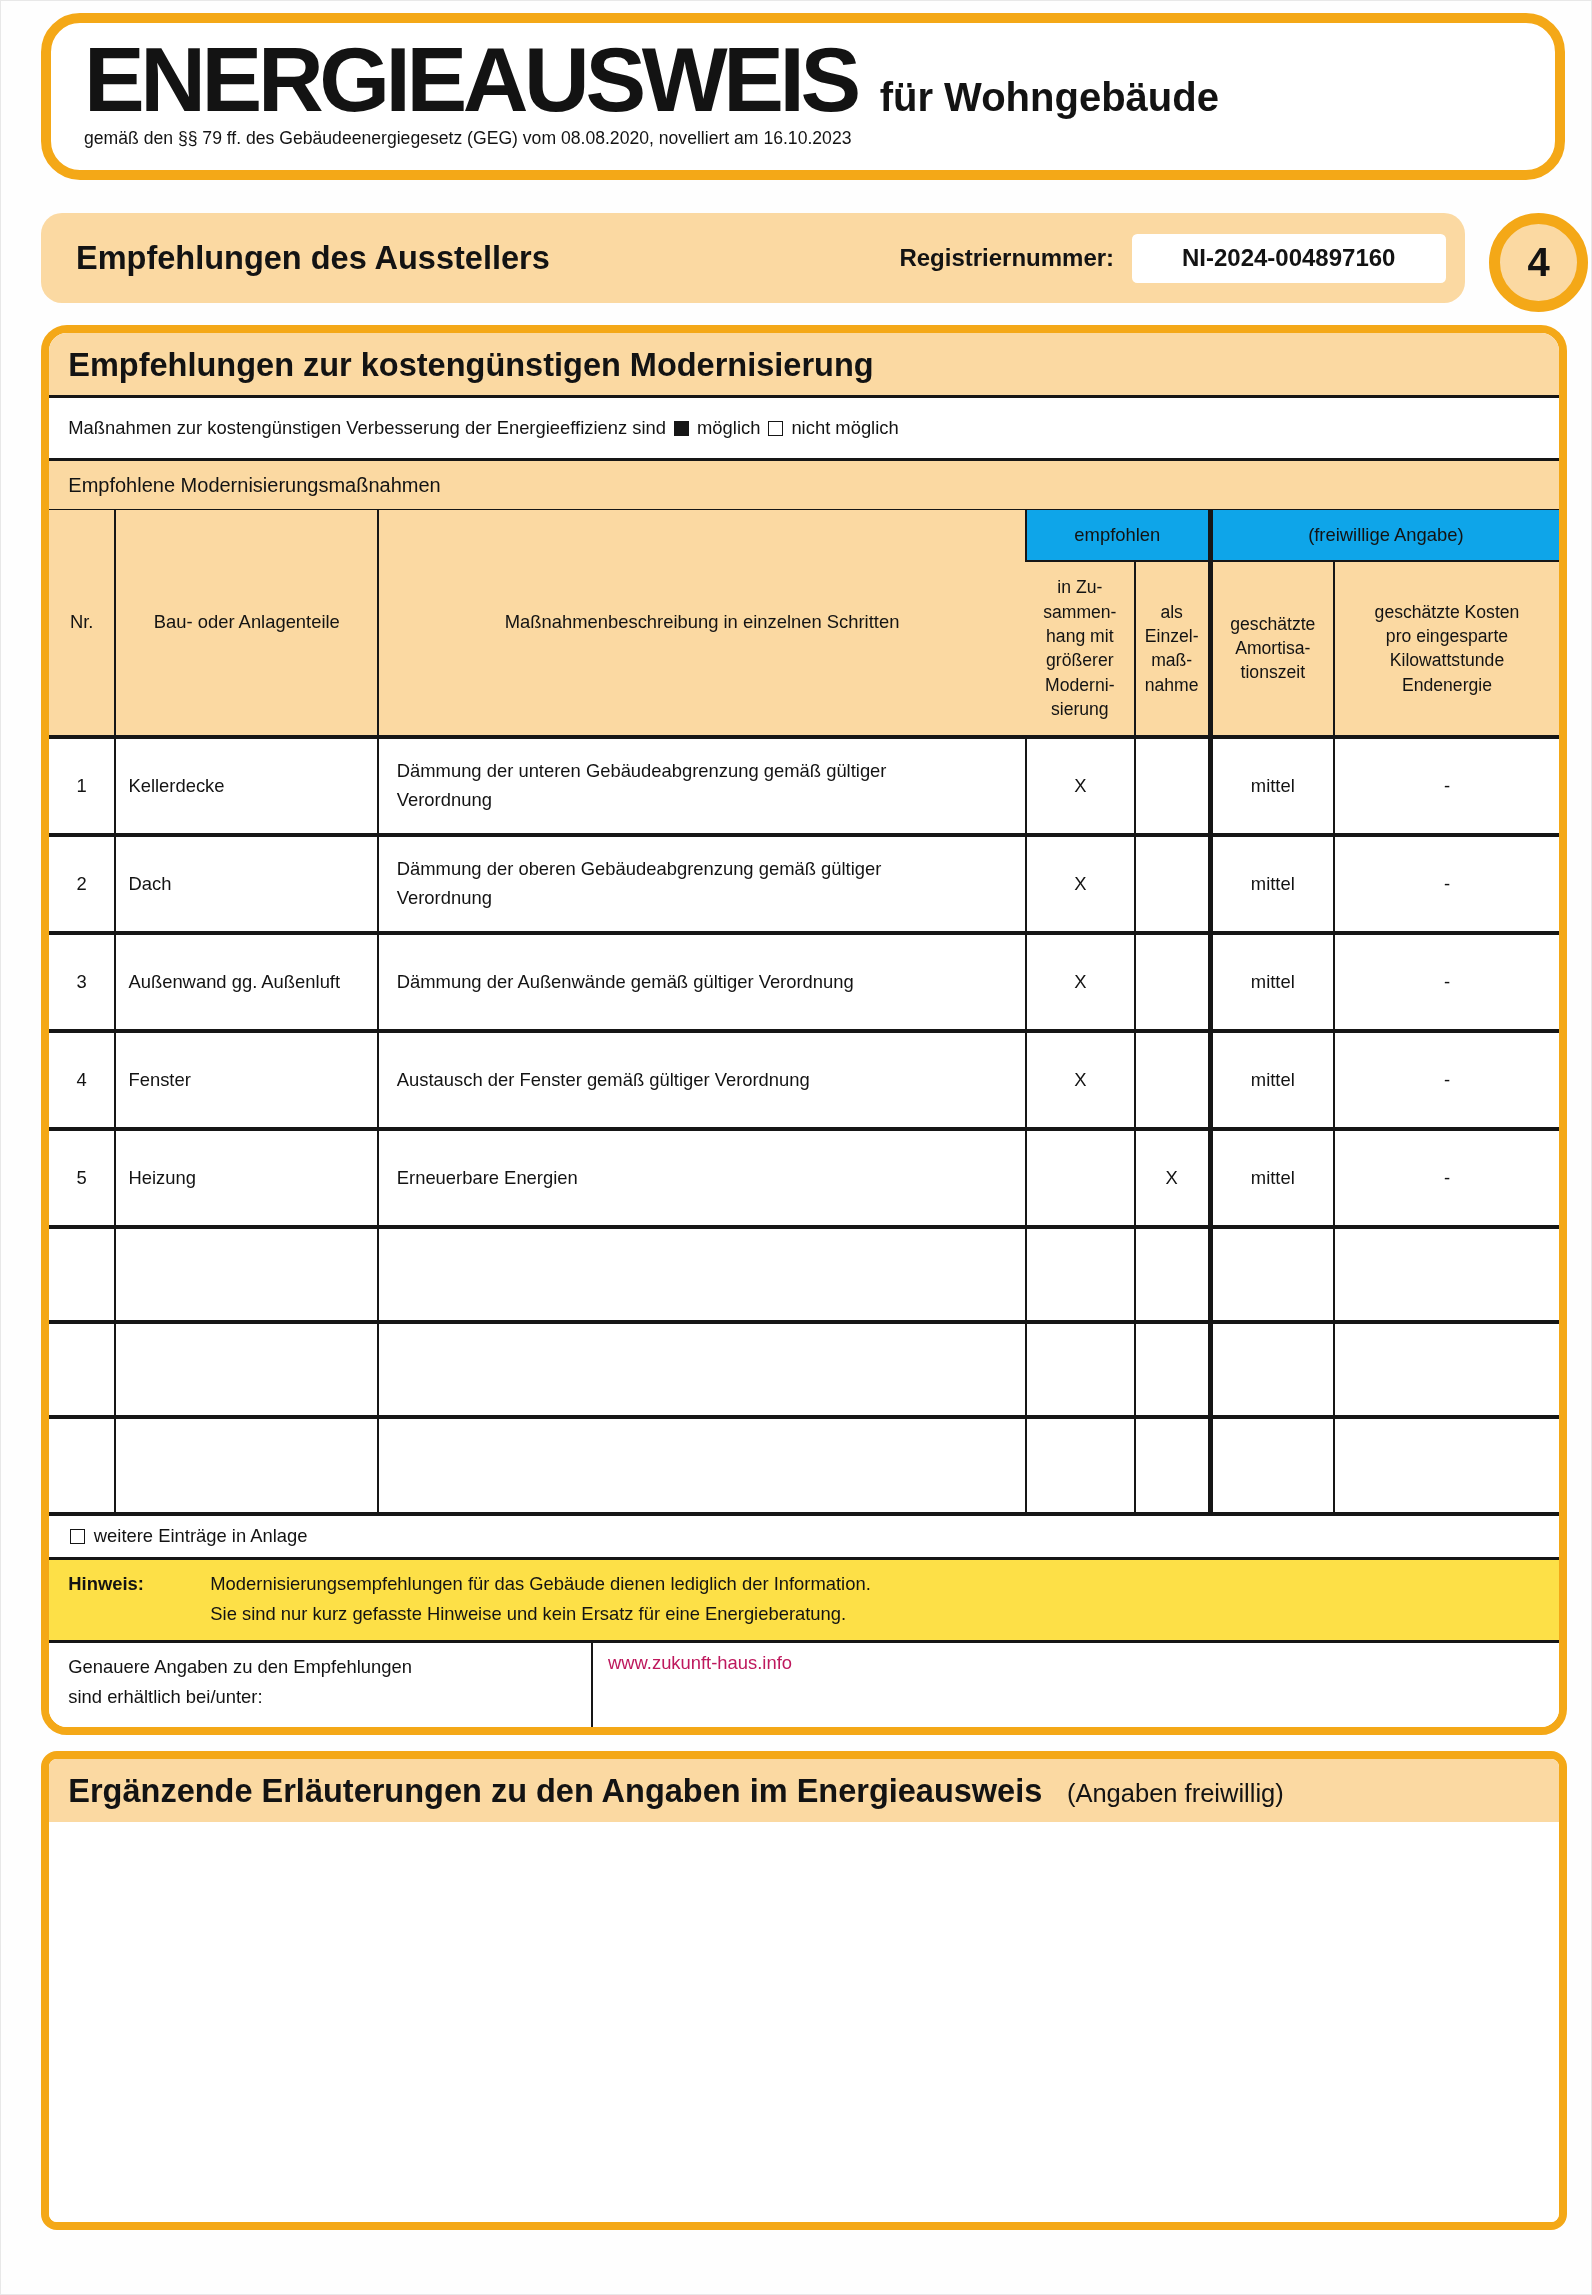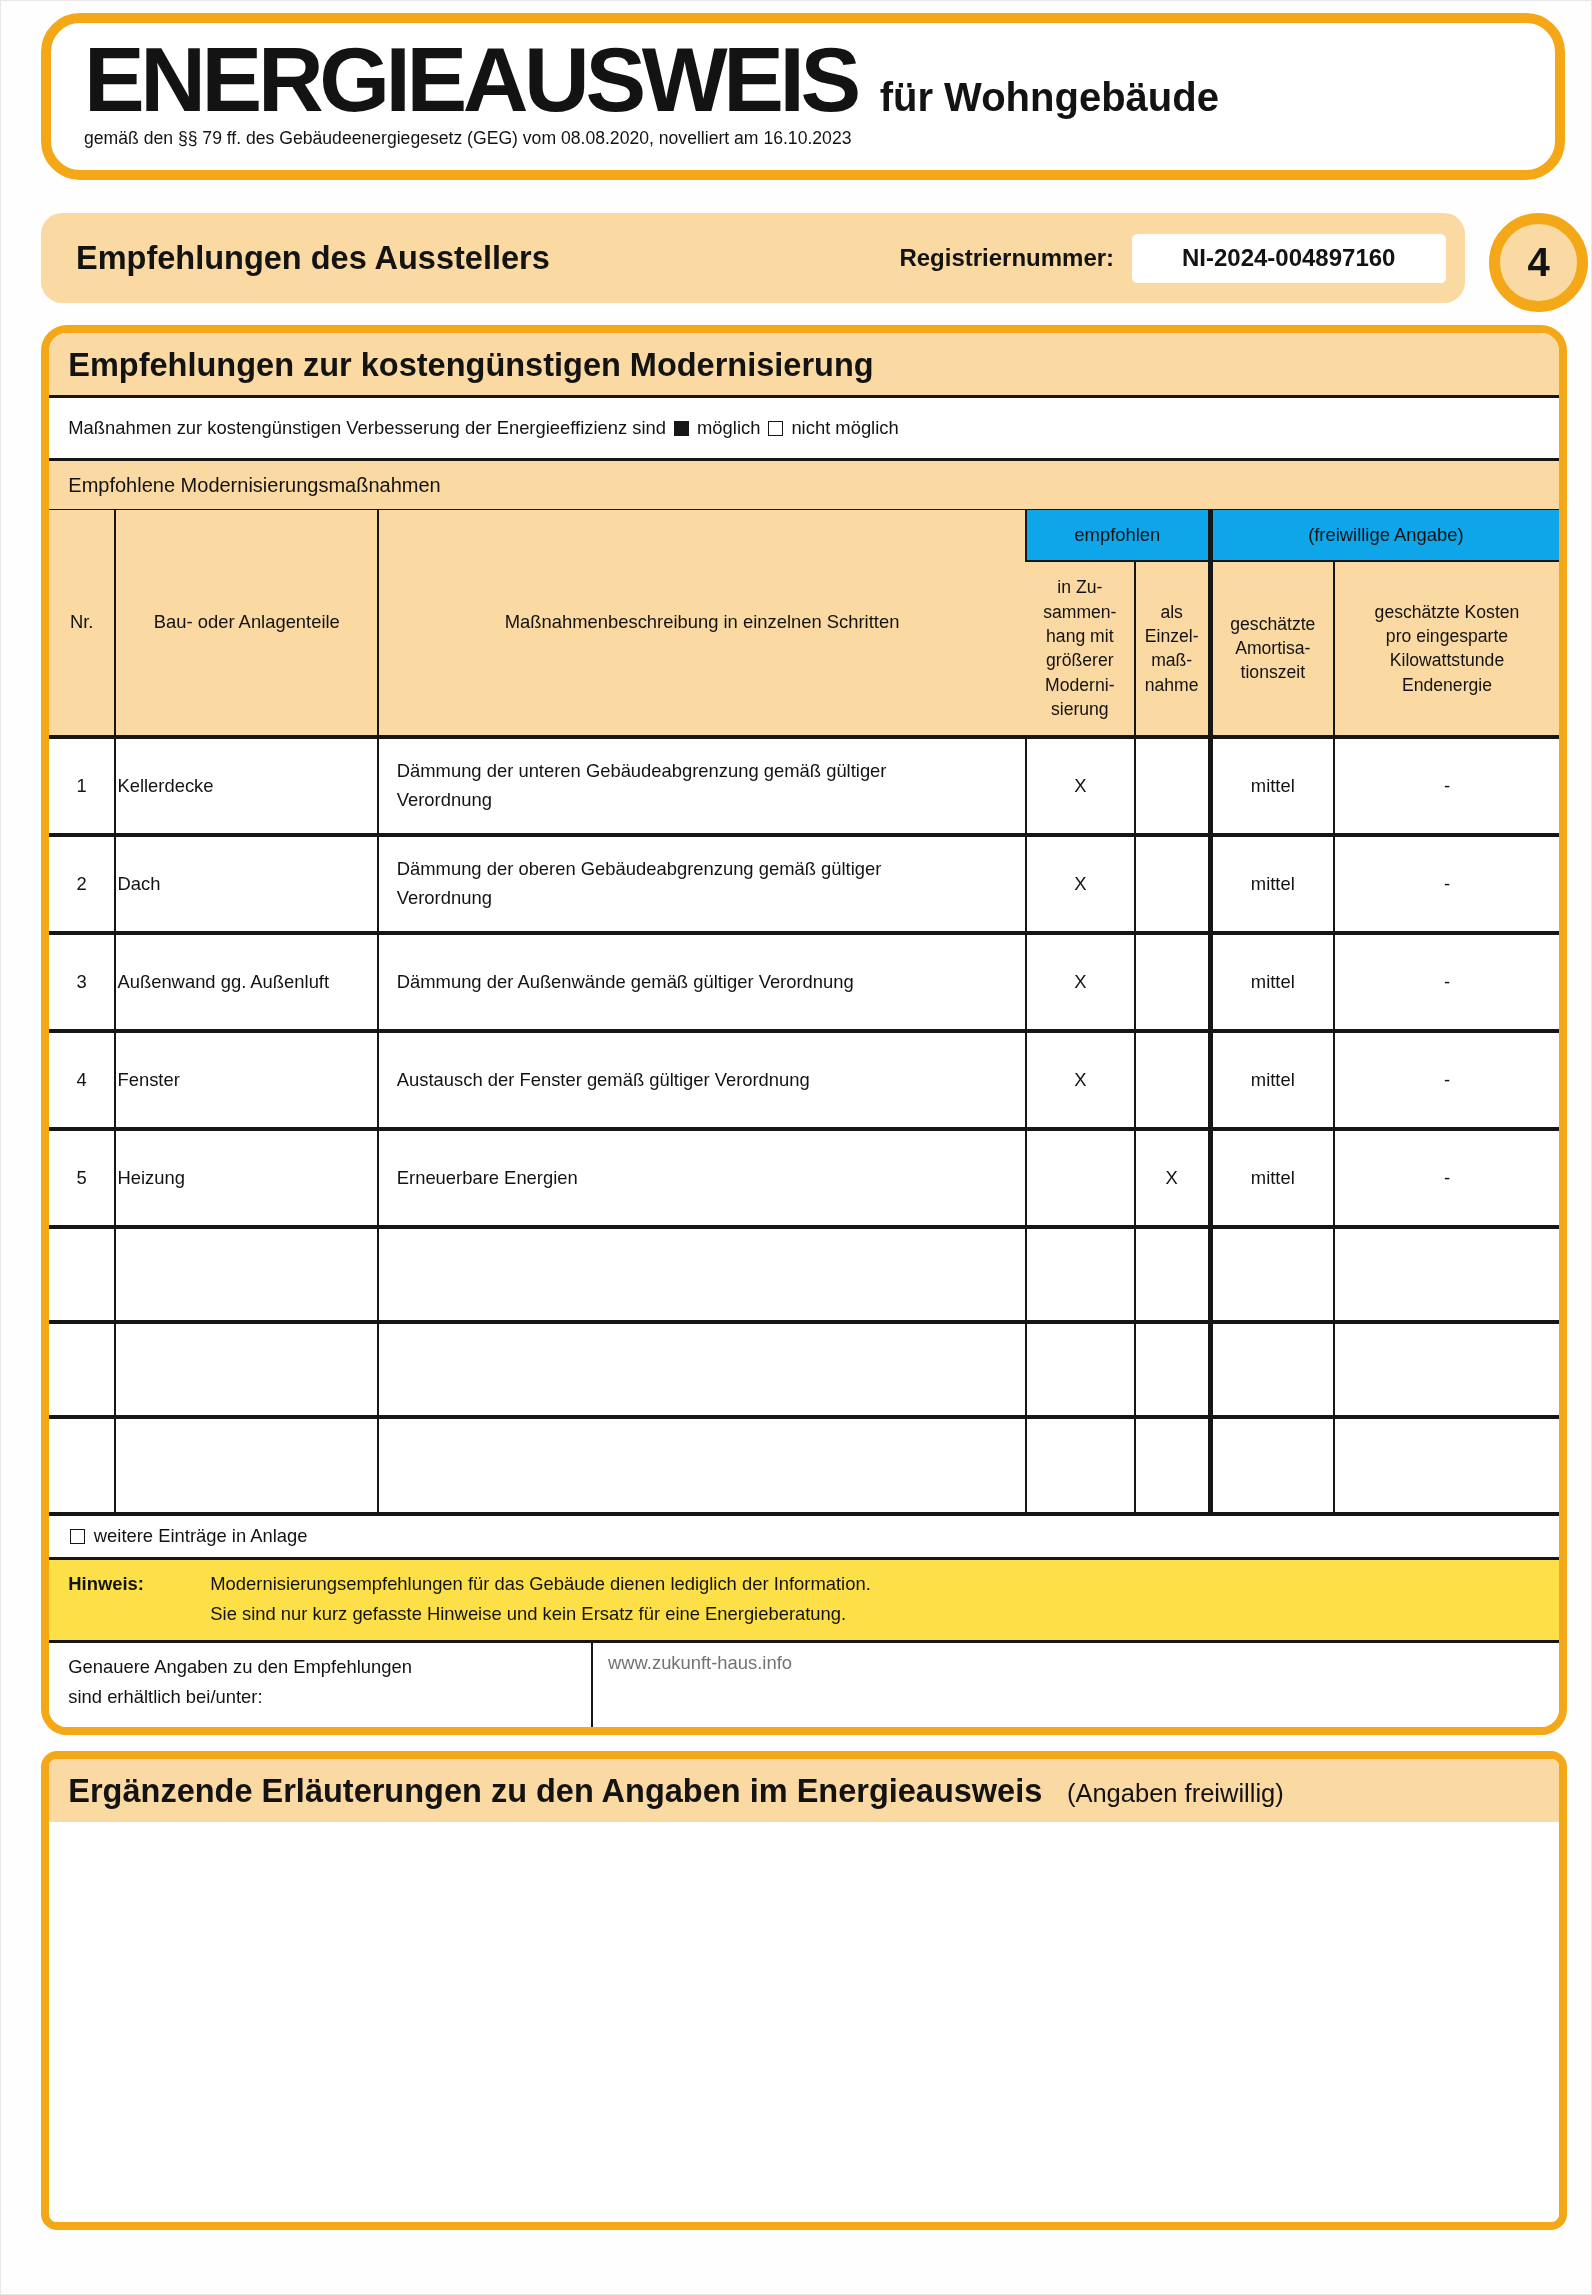"Kellerdecke" .mtable td.part { padding-left: 1px -> 12px }
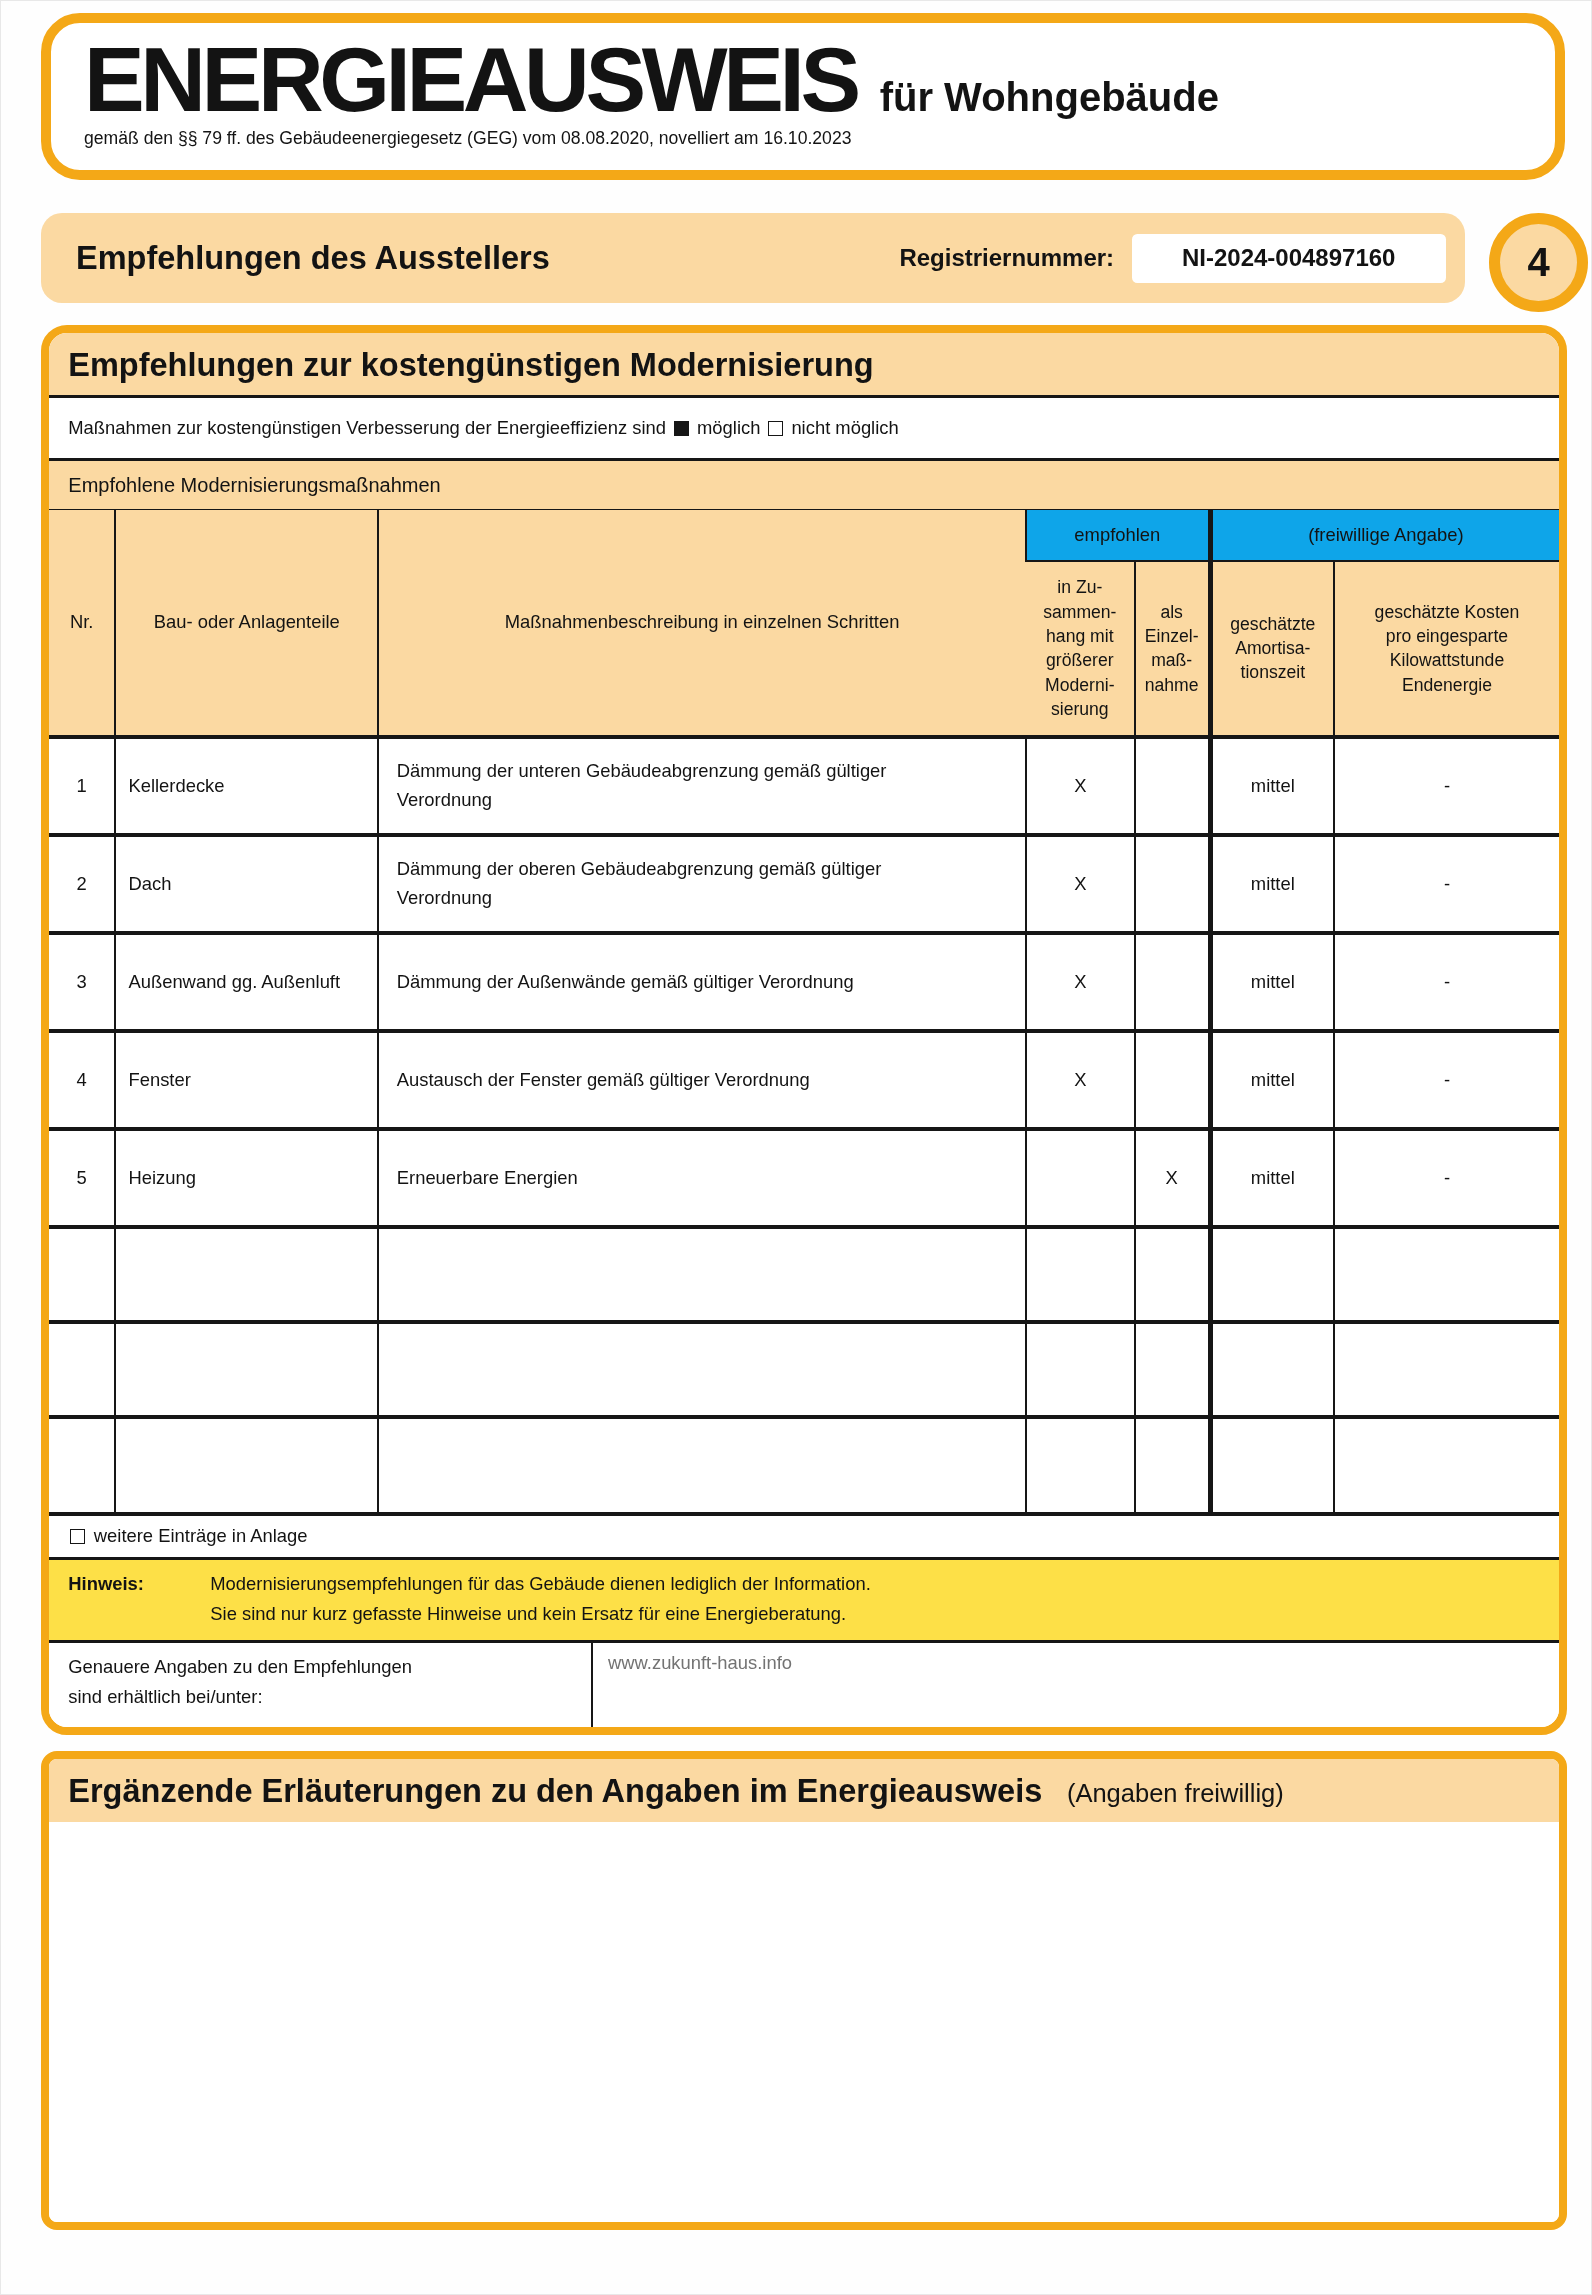"www.zukunft-haus.info" .src-value a { color: #737373 -> #be185d }
